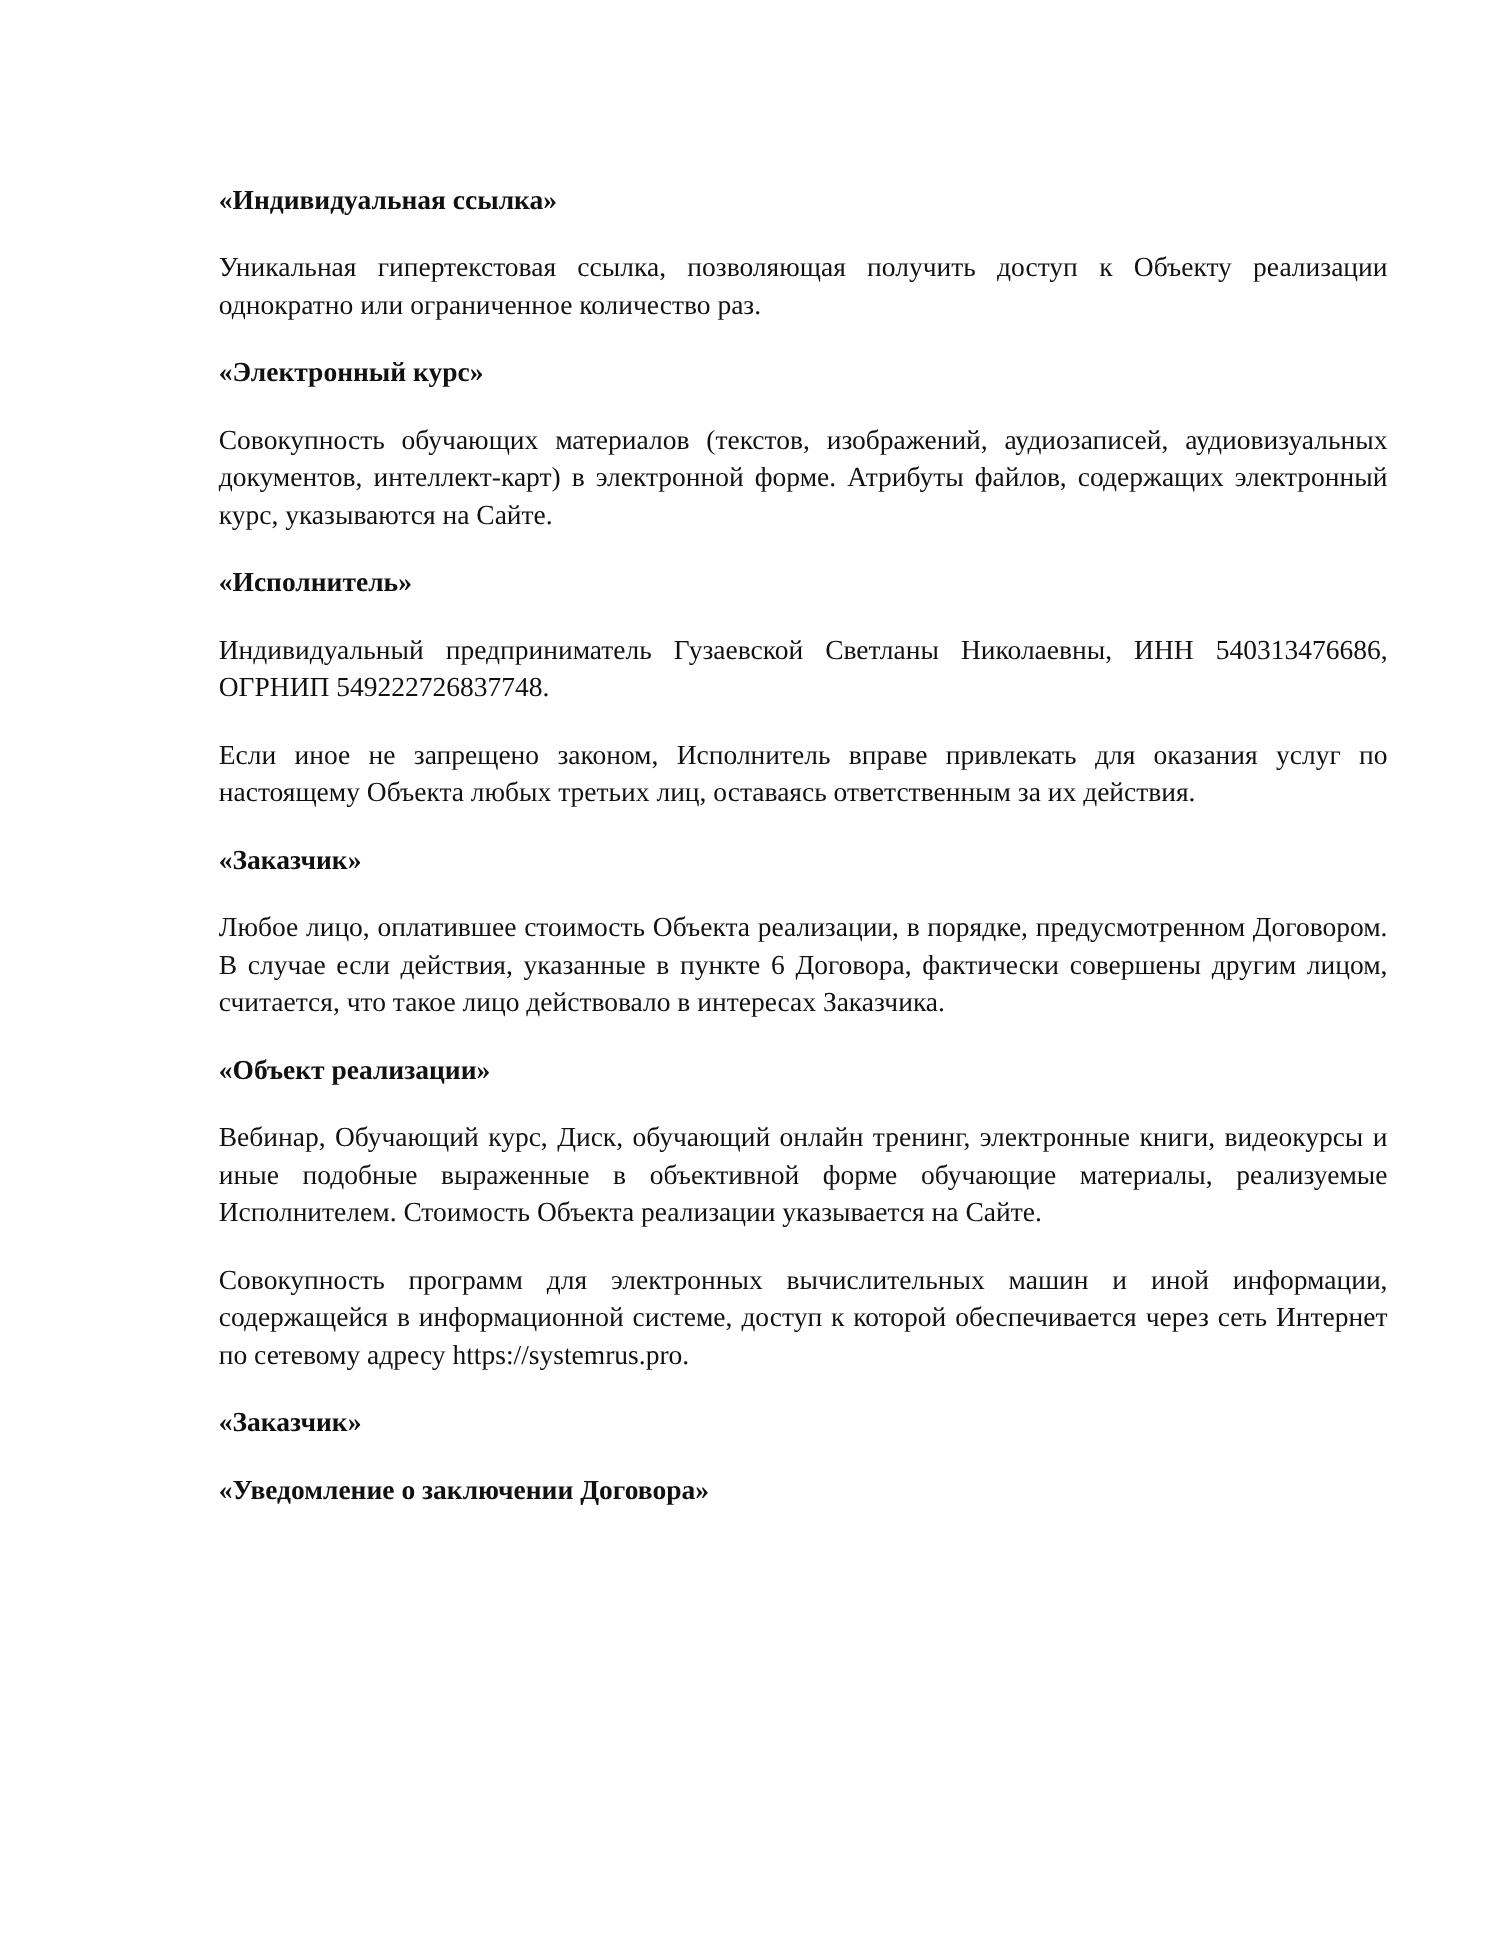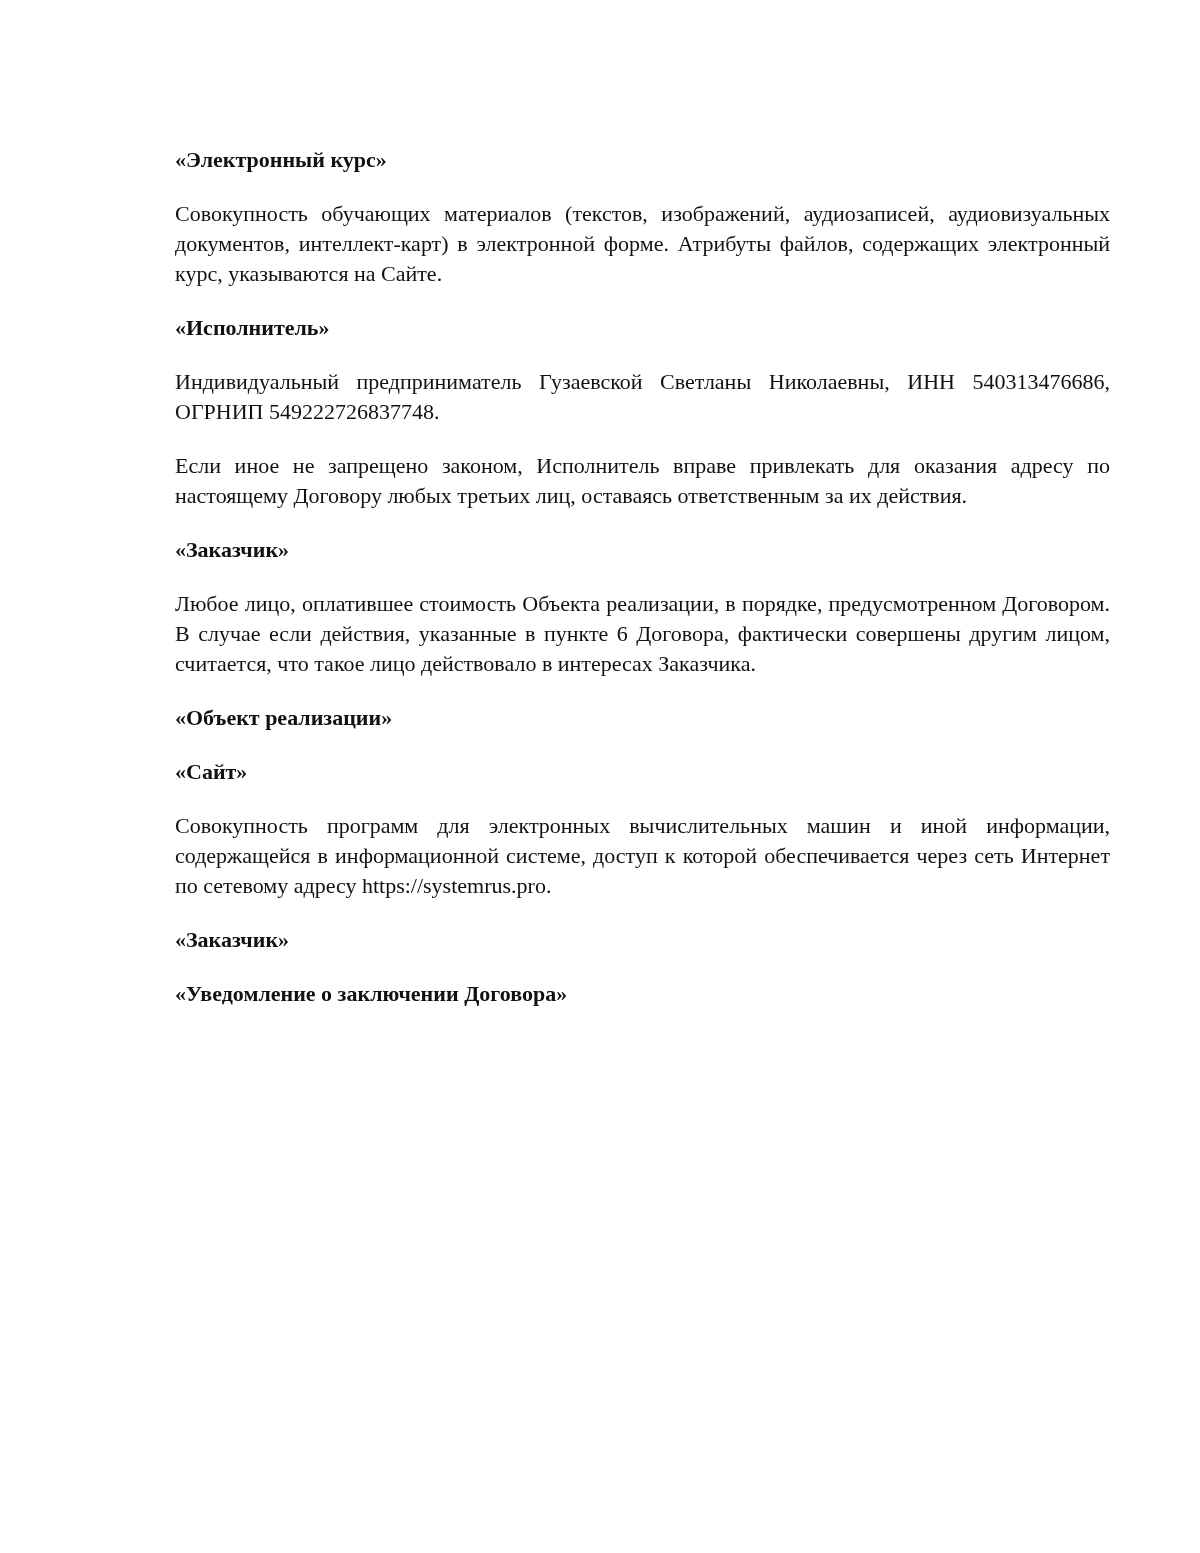"«Индивидуальная ссылка»" section.def-section { html: none -> <section> <h2>«Индивидуальная ссылка»</h2> <p>Уникальная гипертекстовая ссылка, позволяющая получить доступ к Объекту реализации однократно или ограниченное количество раз.</p> </section> }
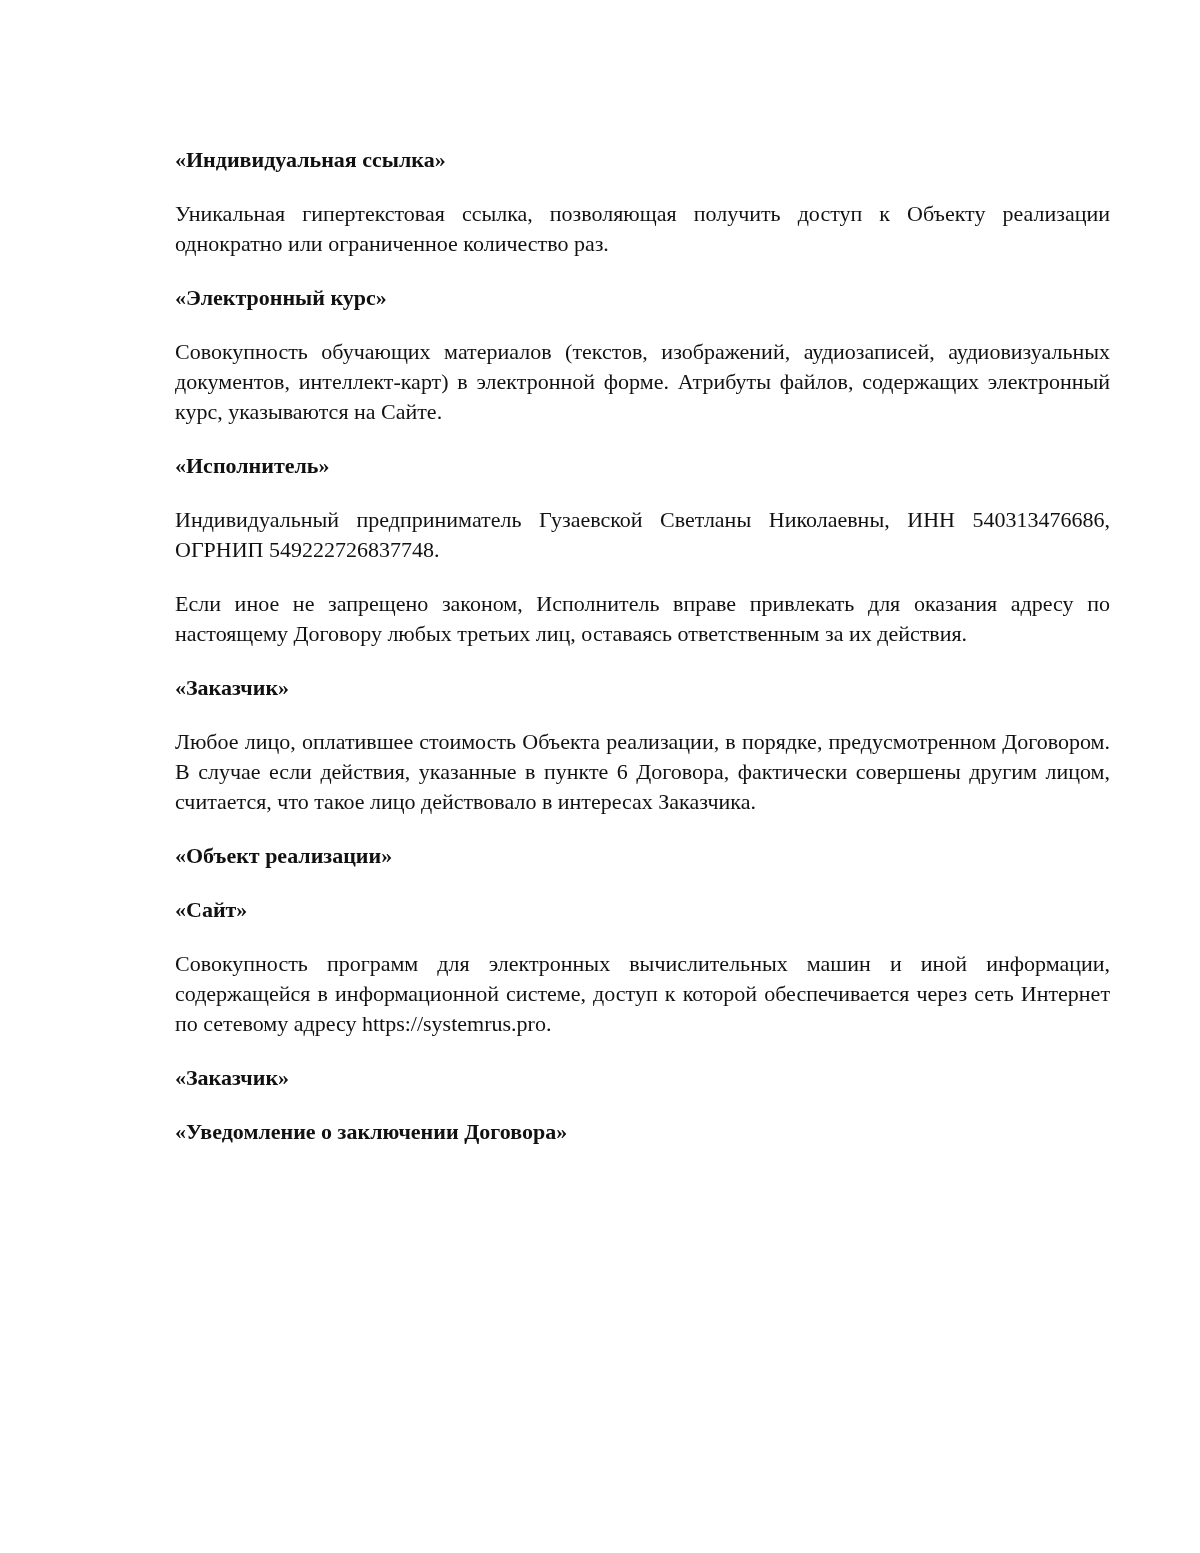"Если иное не запрещено законом," p.def-paragraph { text: адресу по настоящему Договору -> услуг по настоящему Объекта }
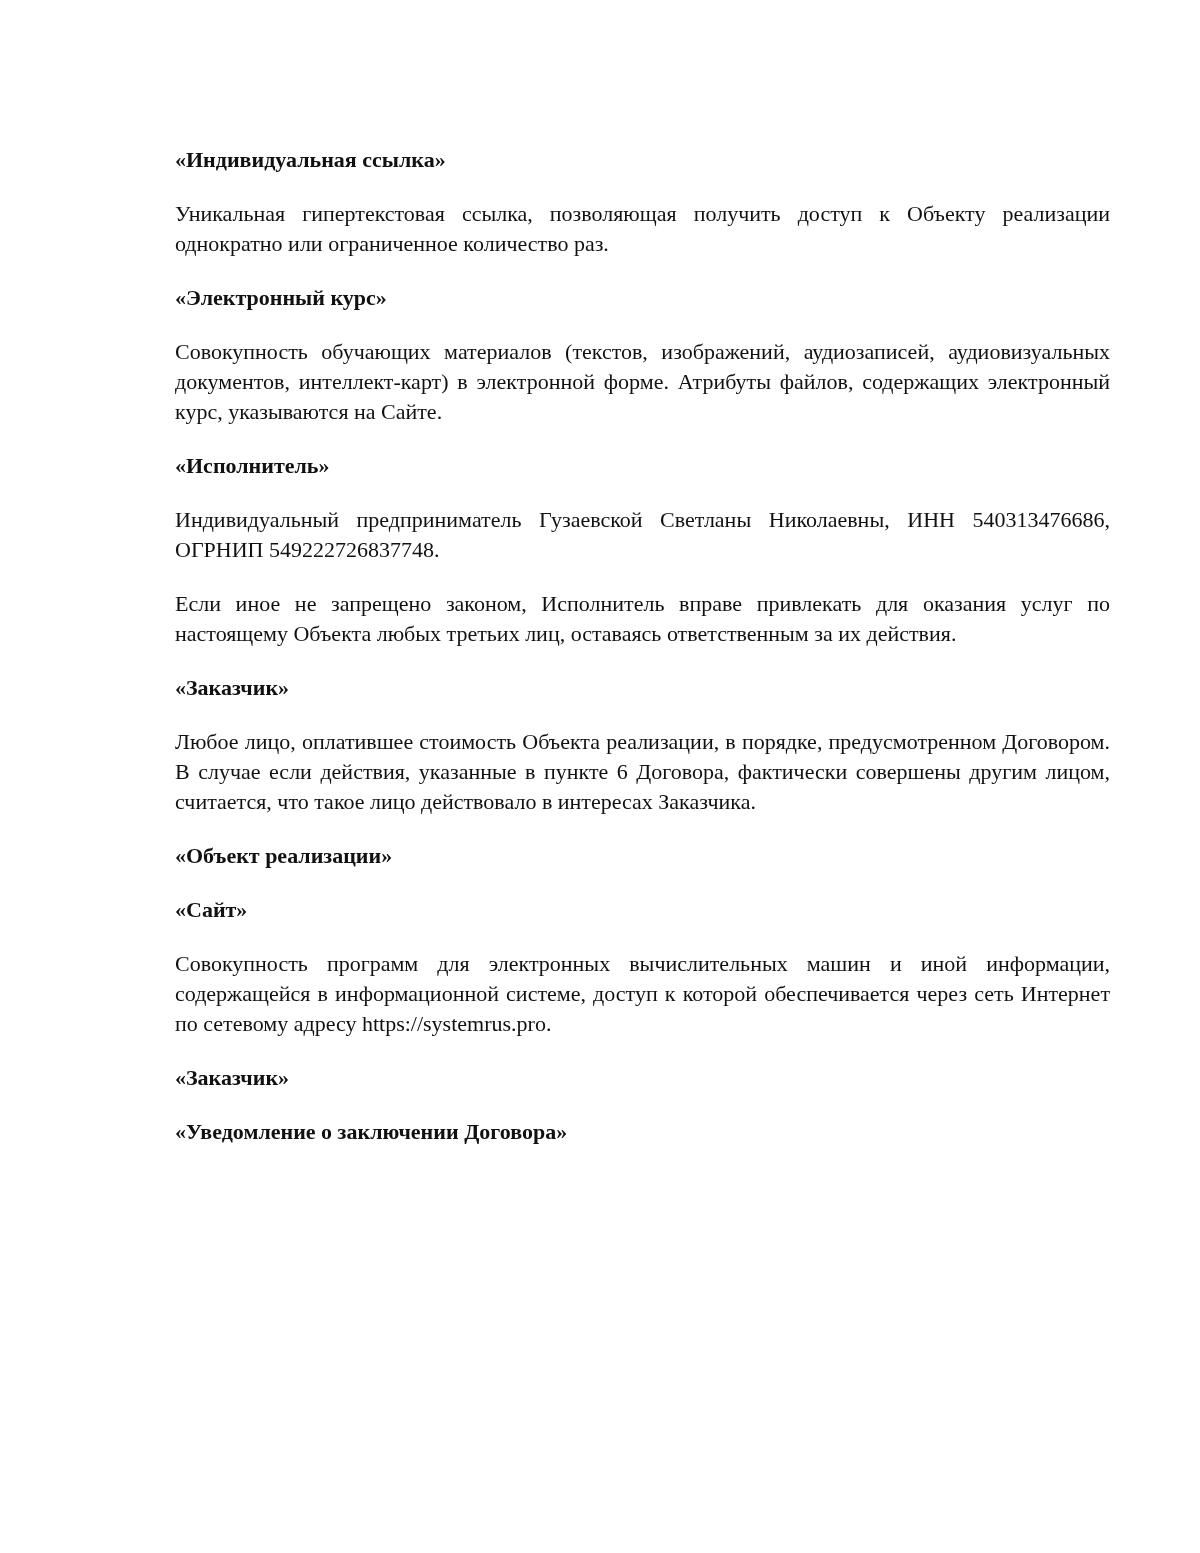"Вебинар, Обучающий курс, Диск, обучающий" p.def-paragraph { html: none -> <p>Вебинар, Обучающий курс, Диск, обучающий онлайн тренинг, электронные книги, видеокурсы и иные подобные выраженные в объективной форме обучающие материалы, реализуемые Исполнителем. Стоимость Объекта реализации указывается на Сайте.</p> }
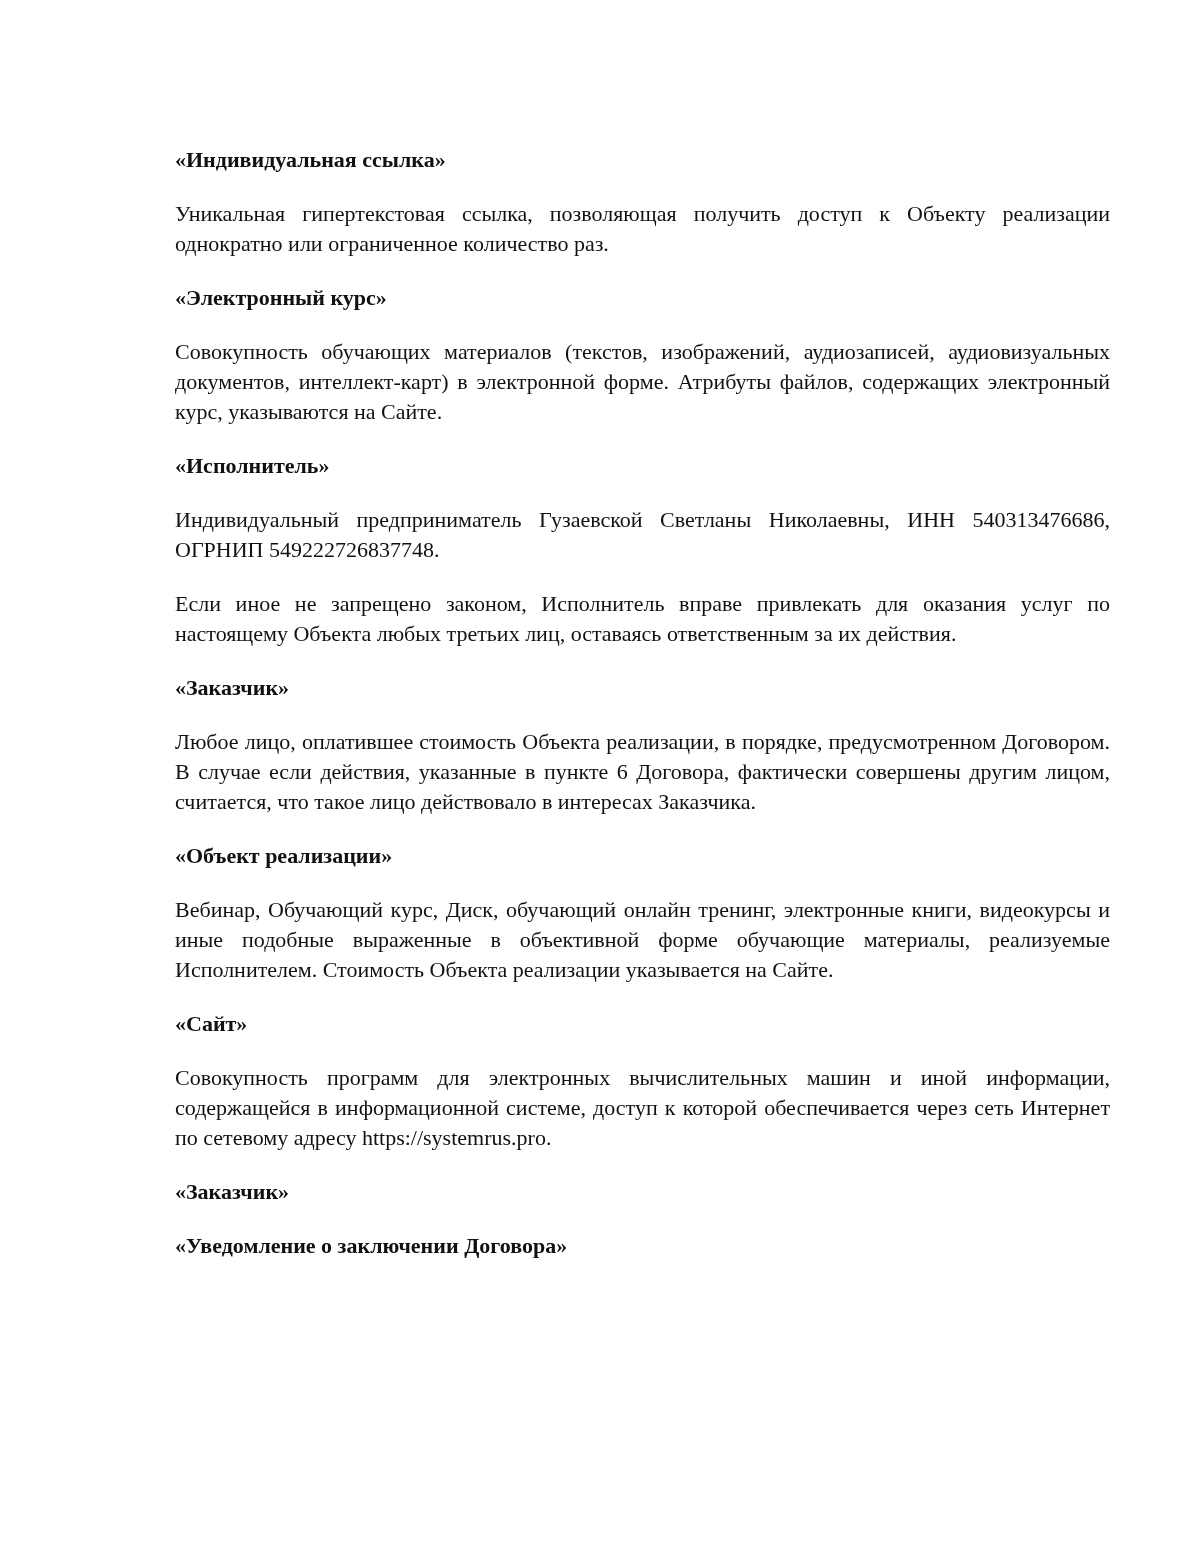"«Сайт»" h2.term-heading { html: <h2>«Сайт»</h2> -> none }
